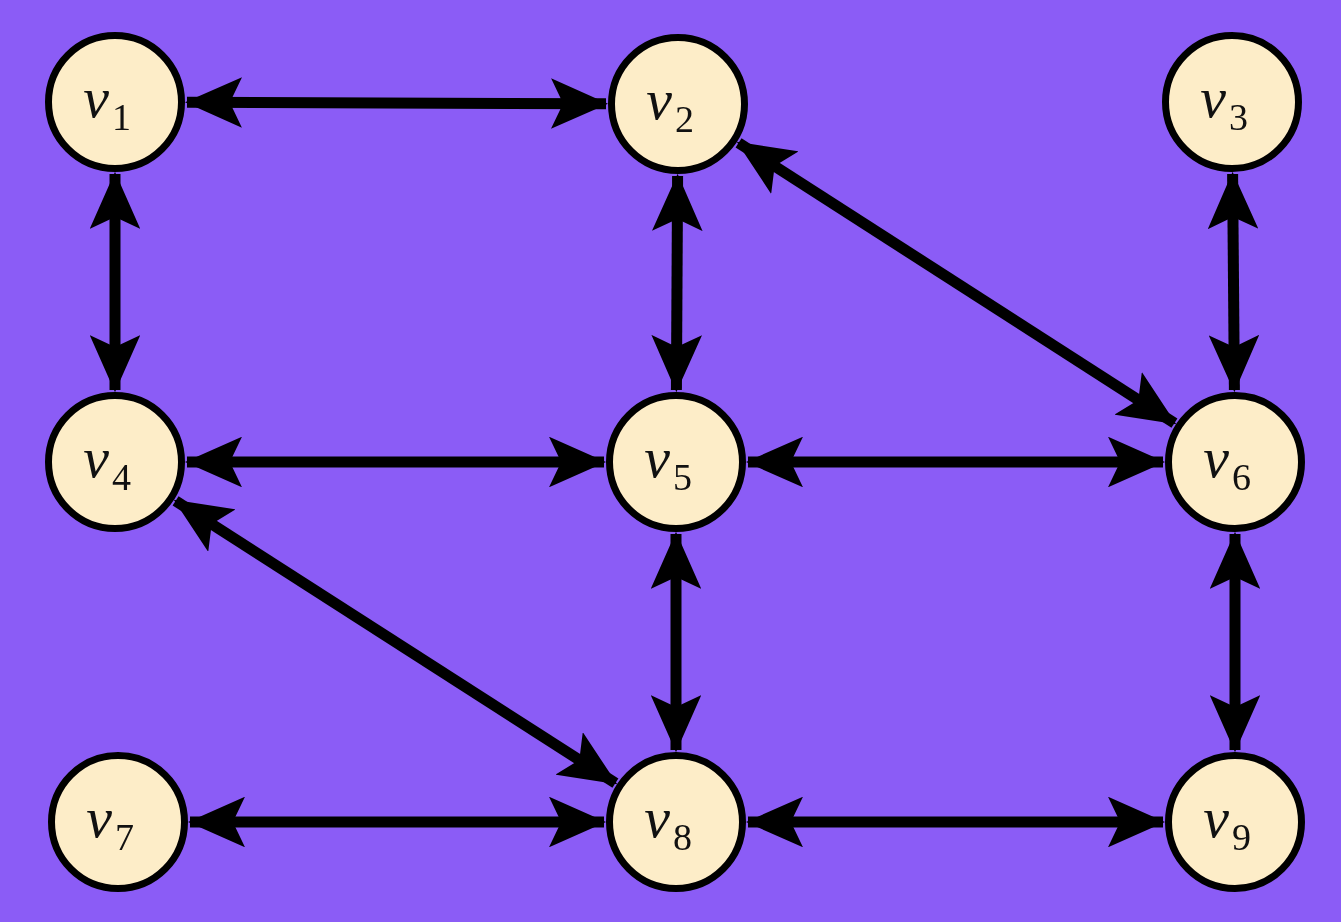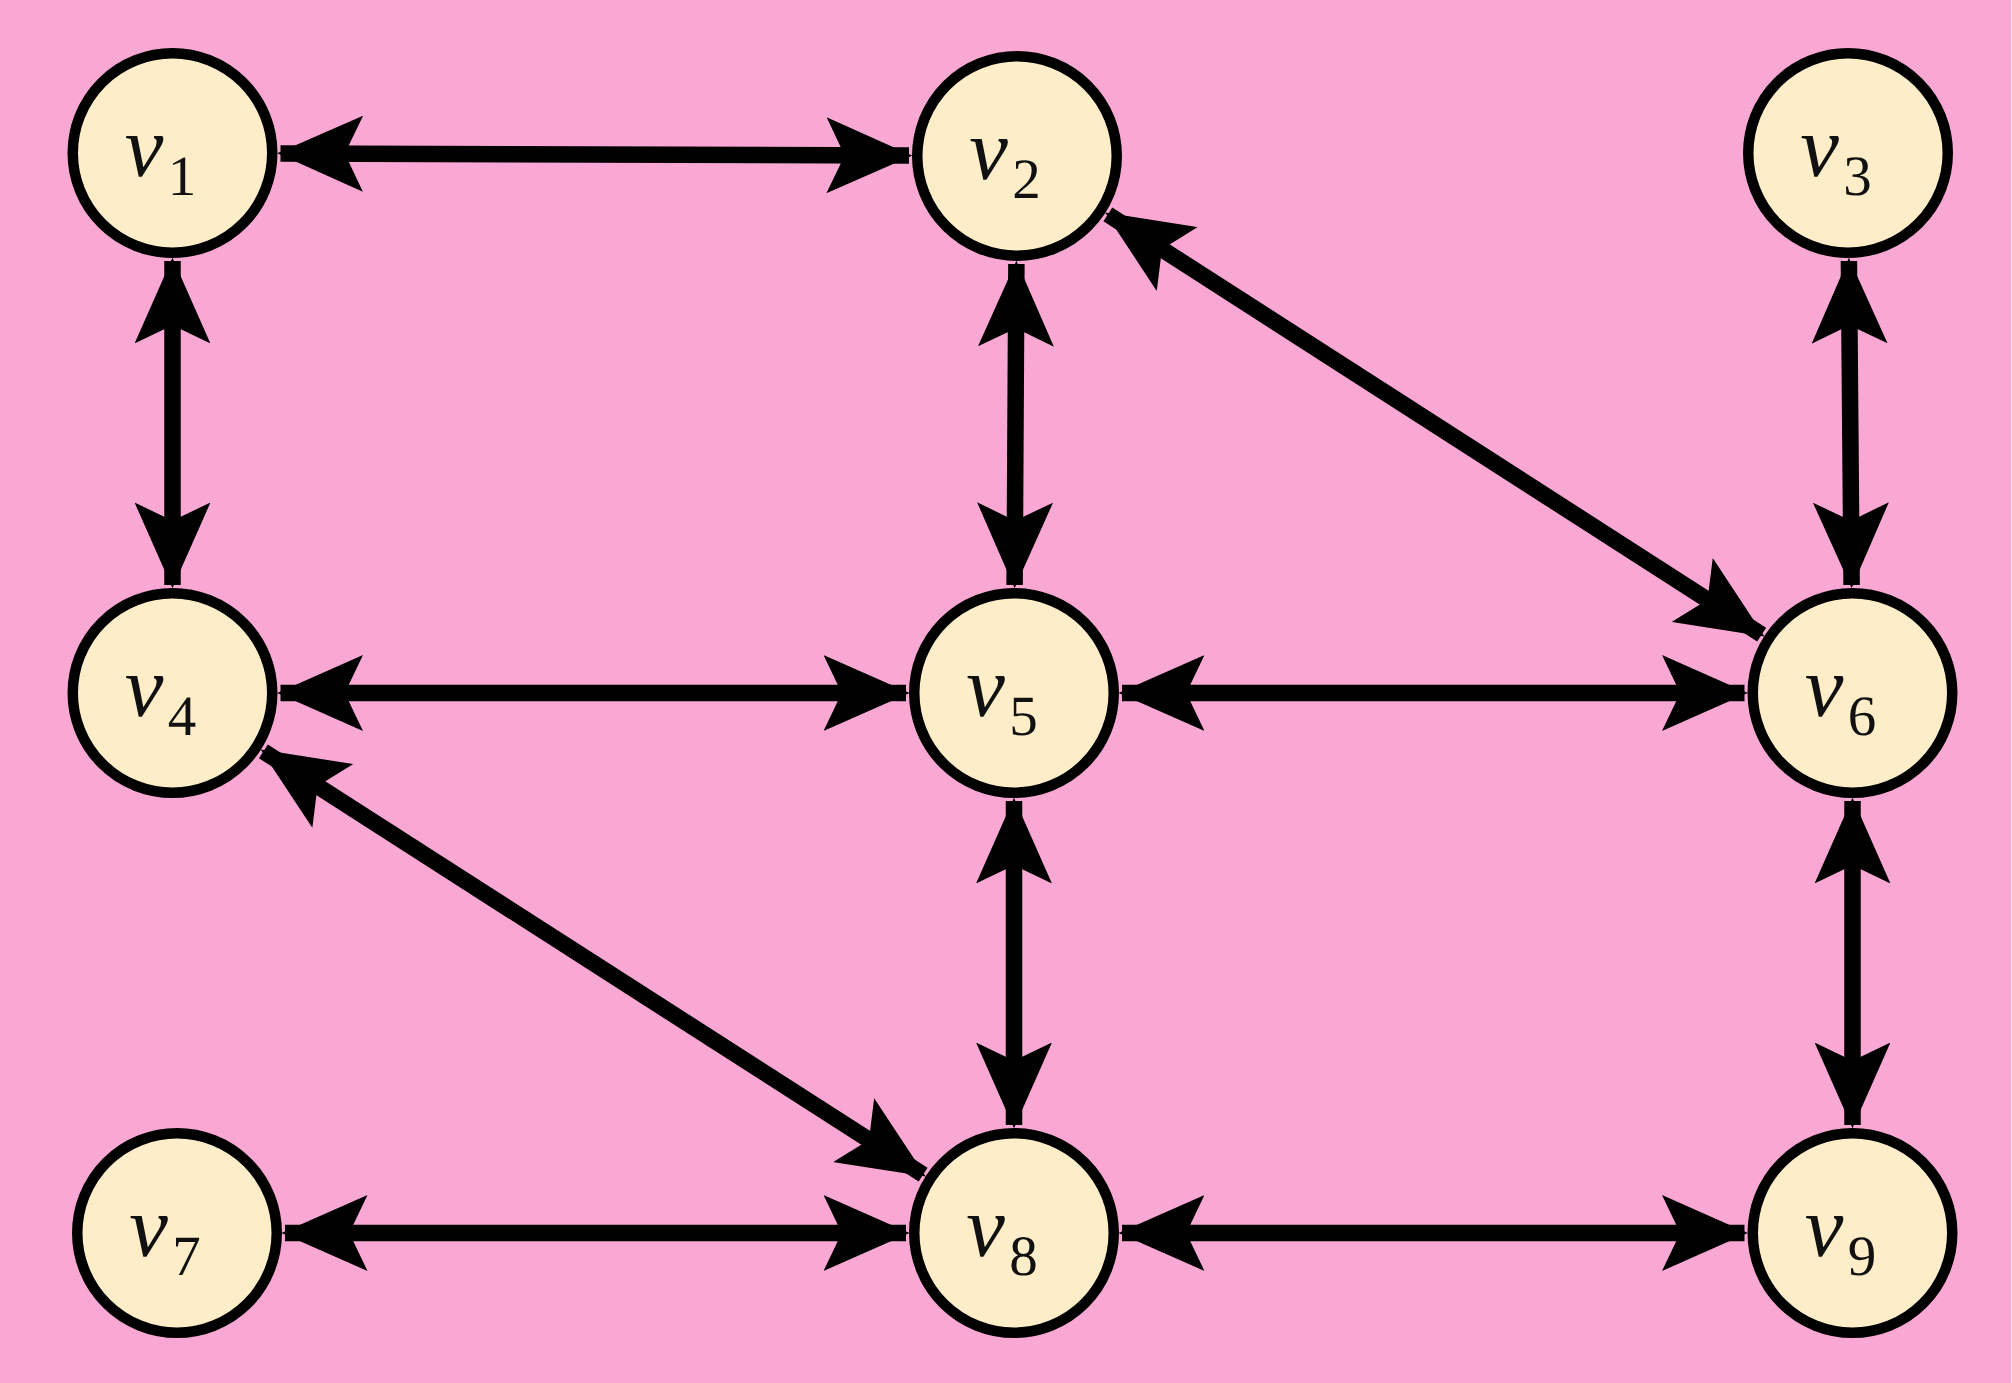"v1" #graph-canvas { background: #f9a8d4 -> #8b5cf6 }
